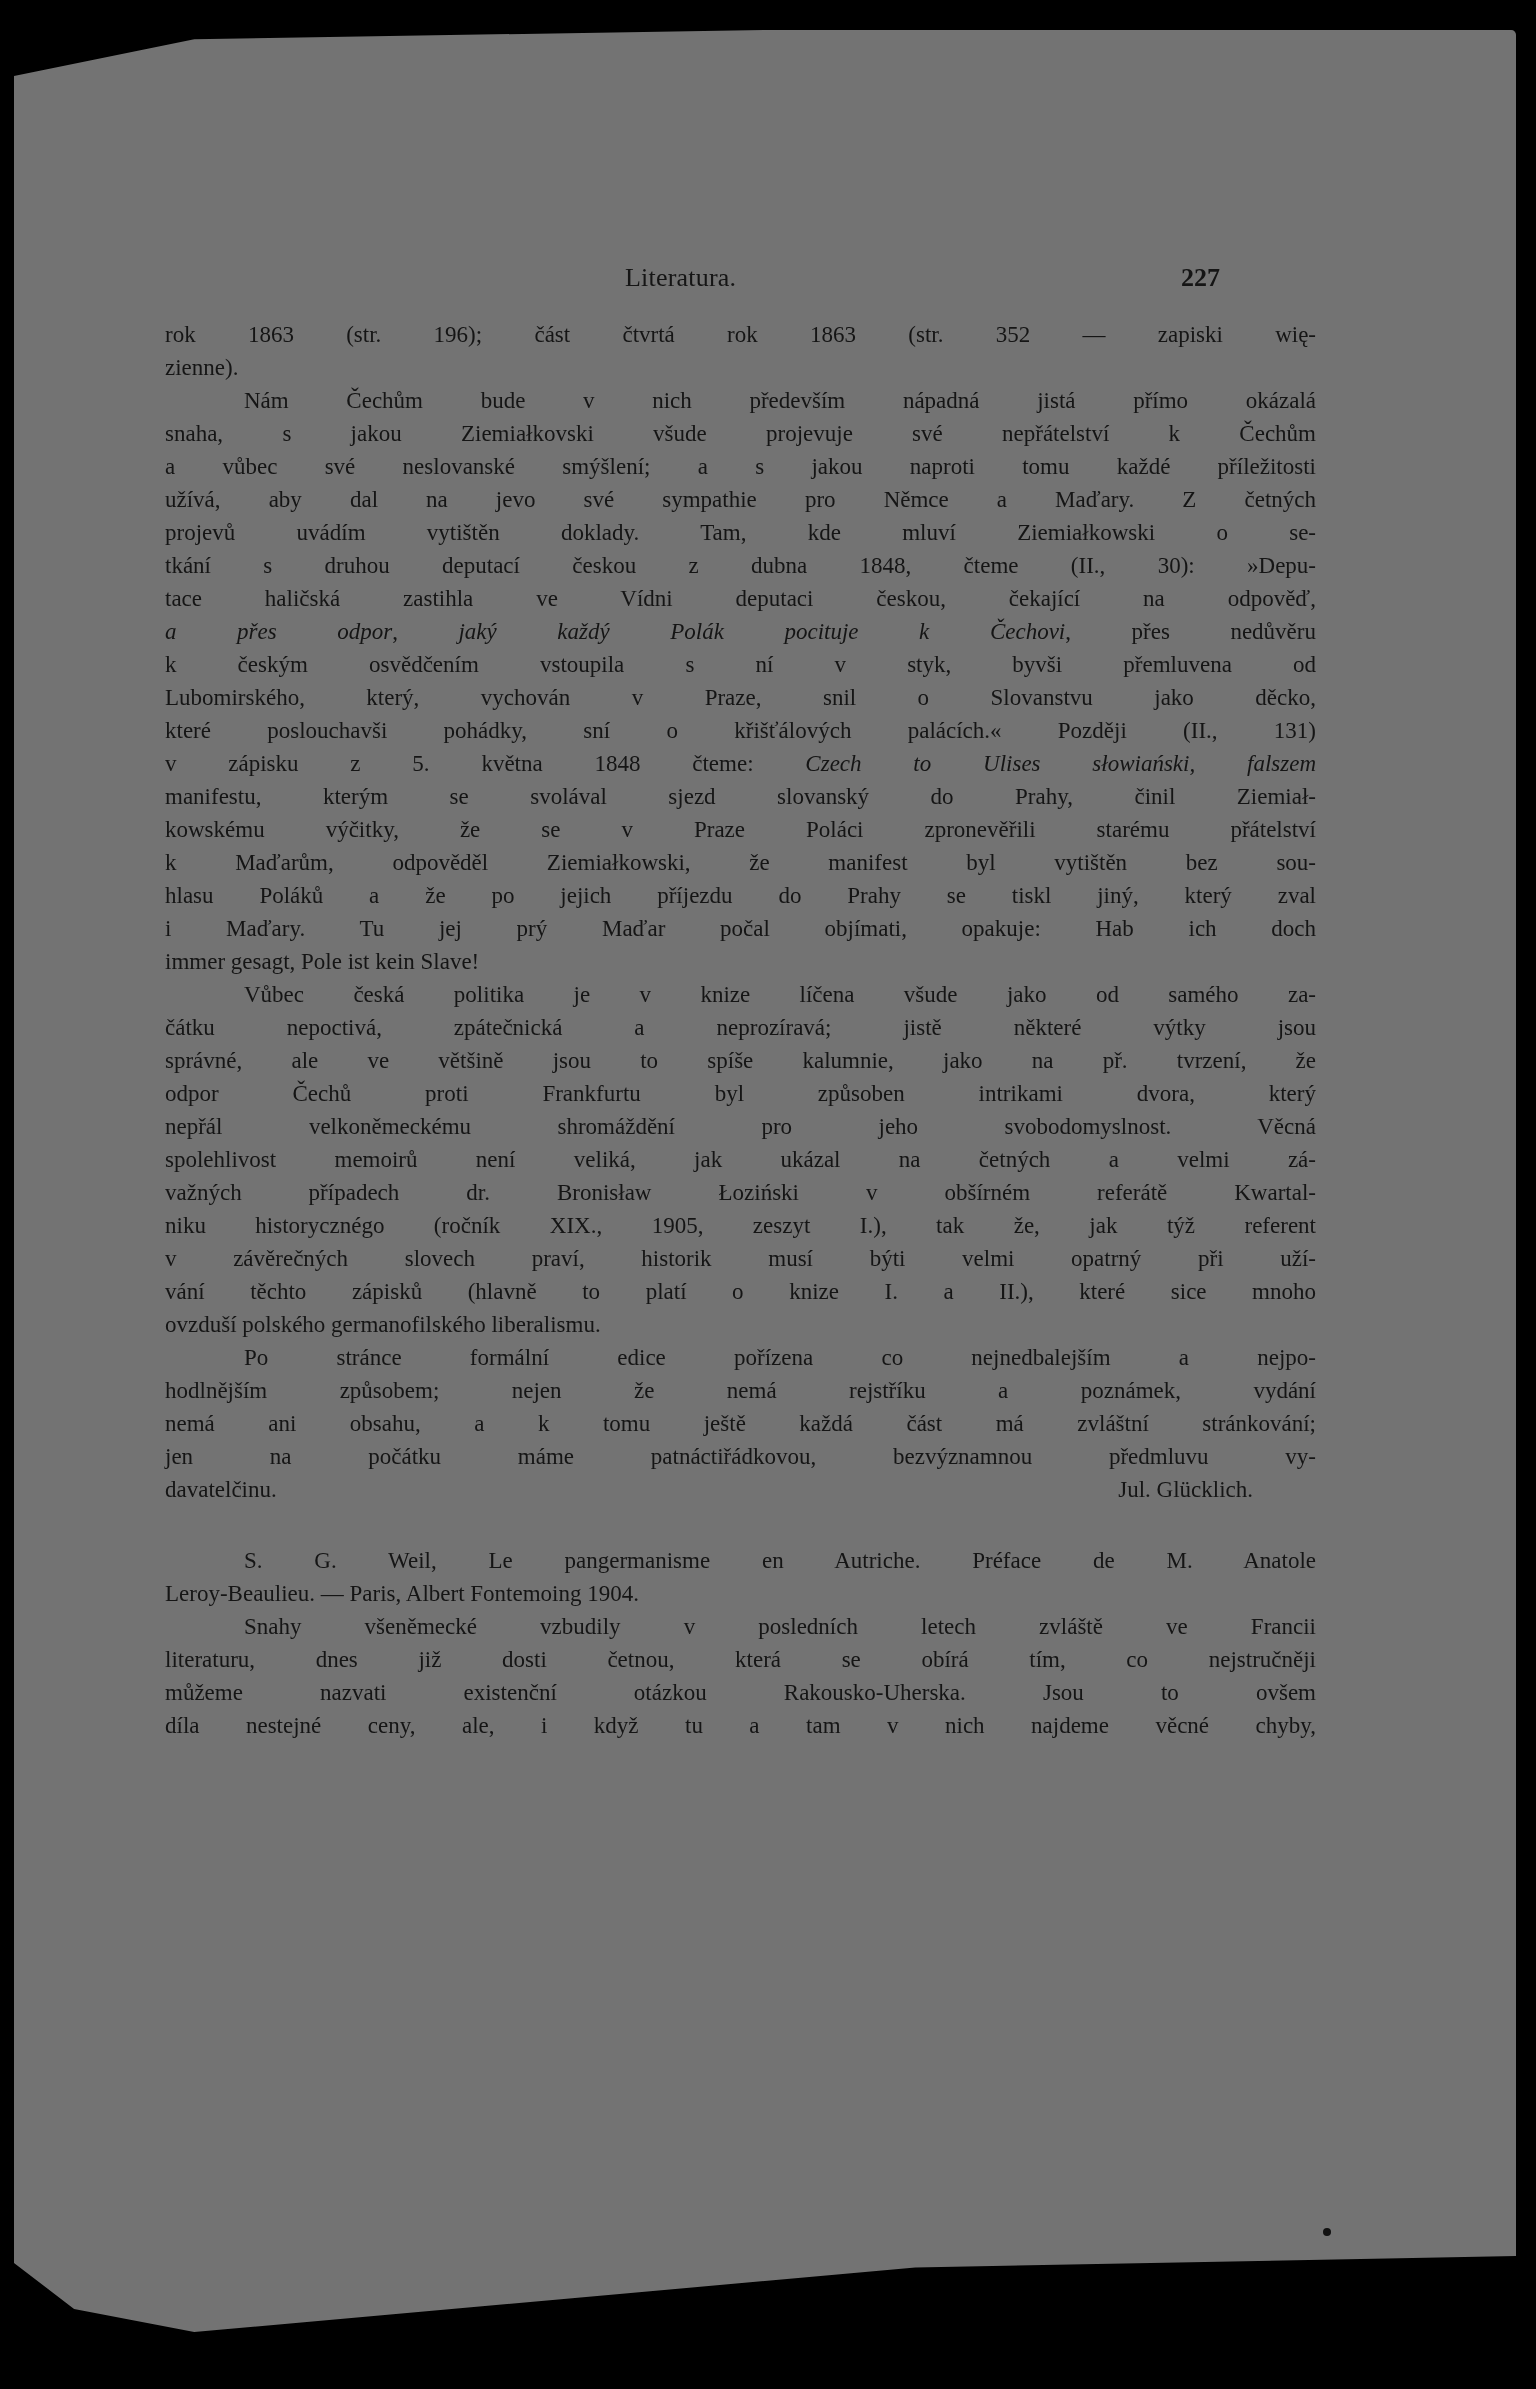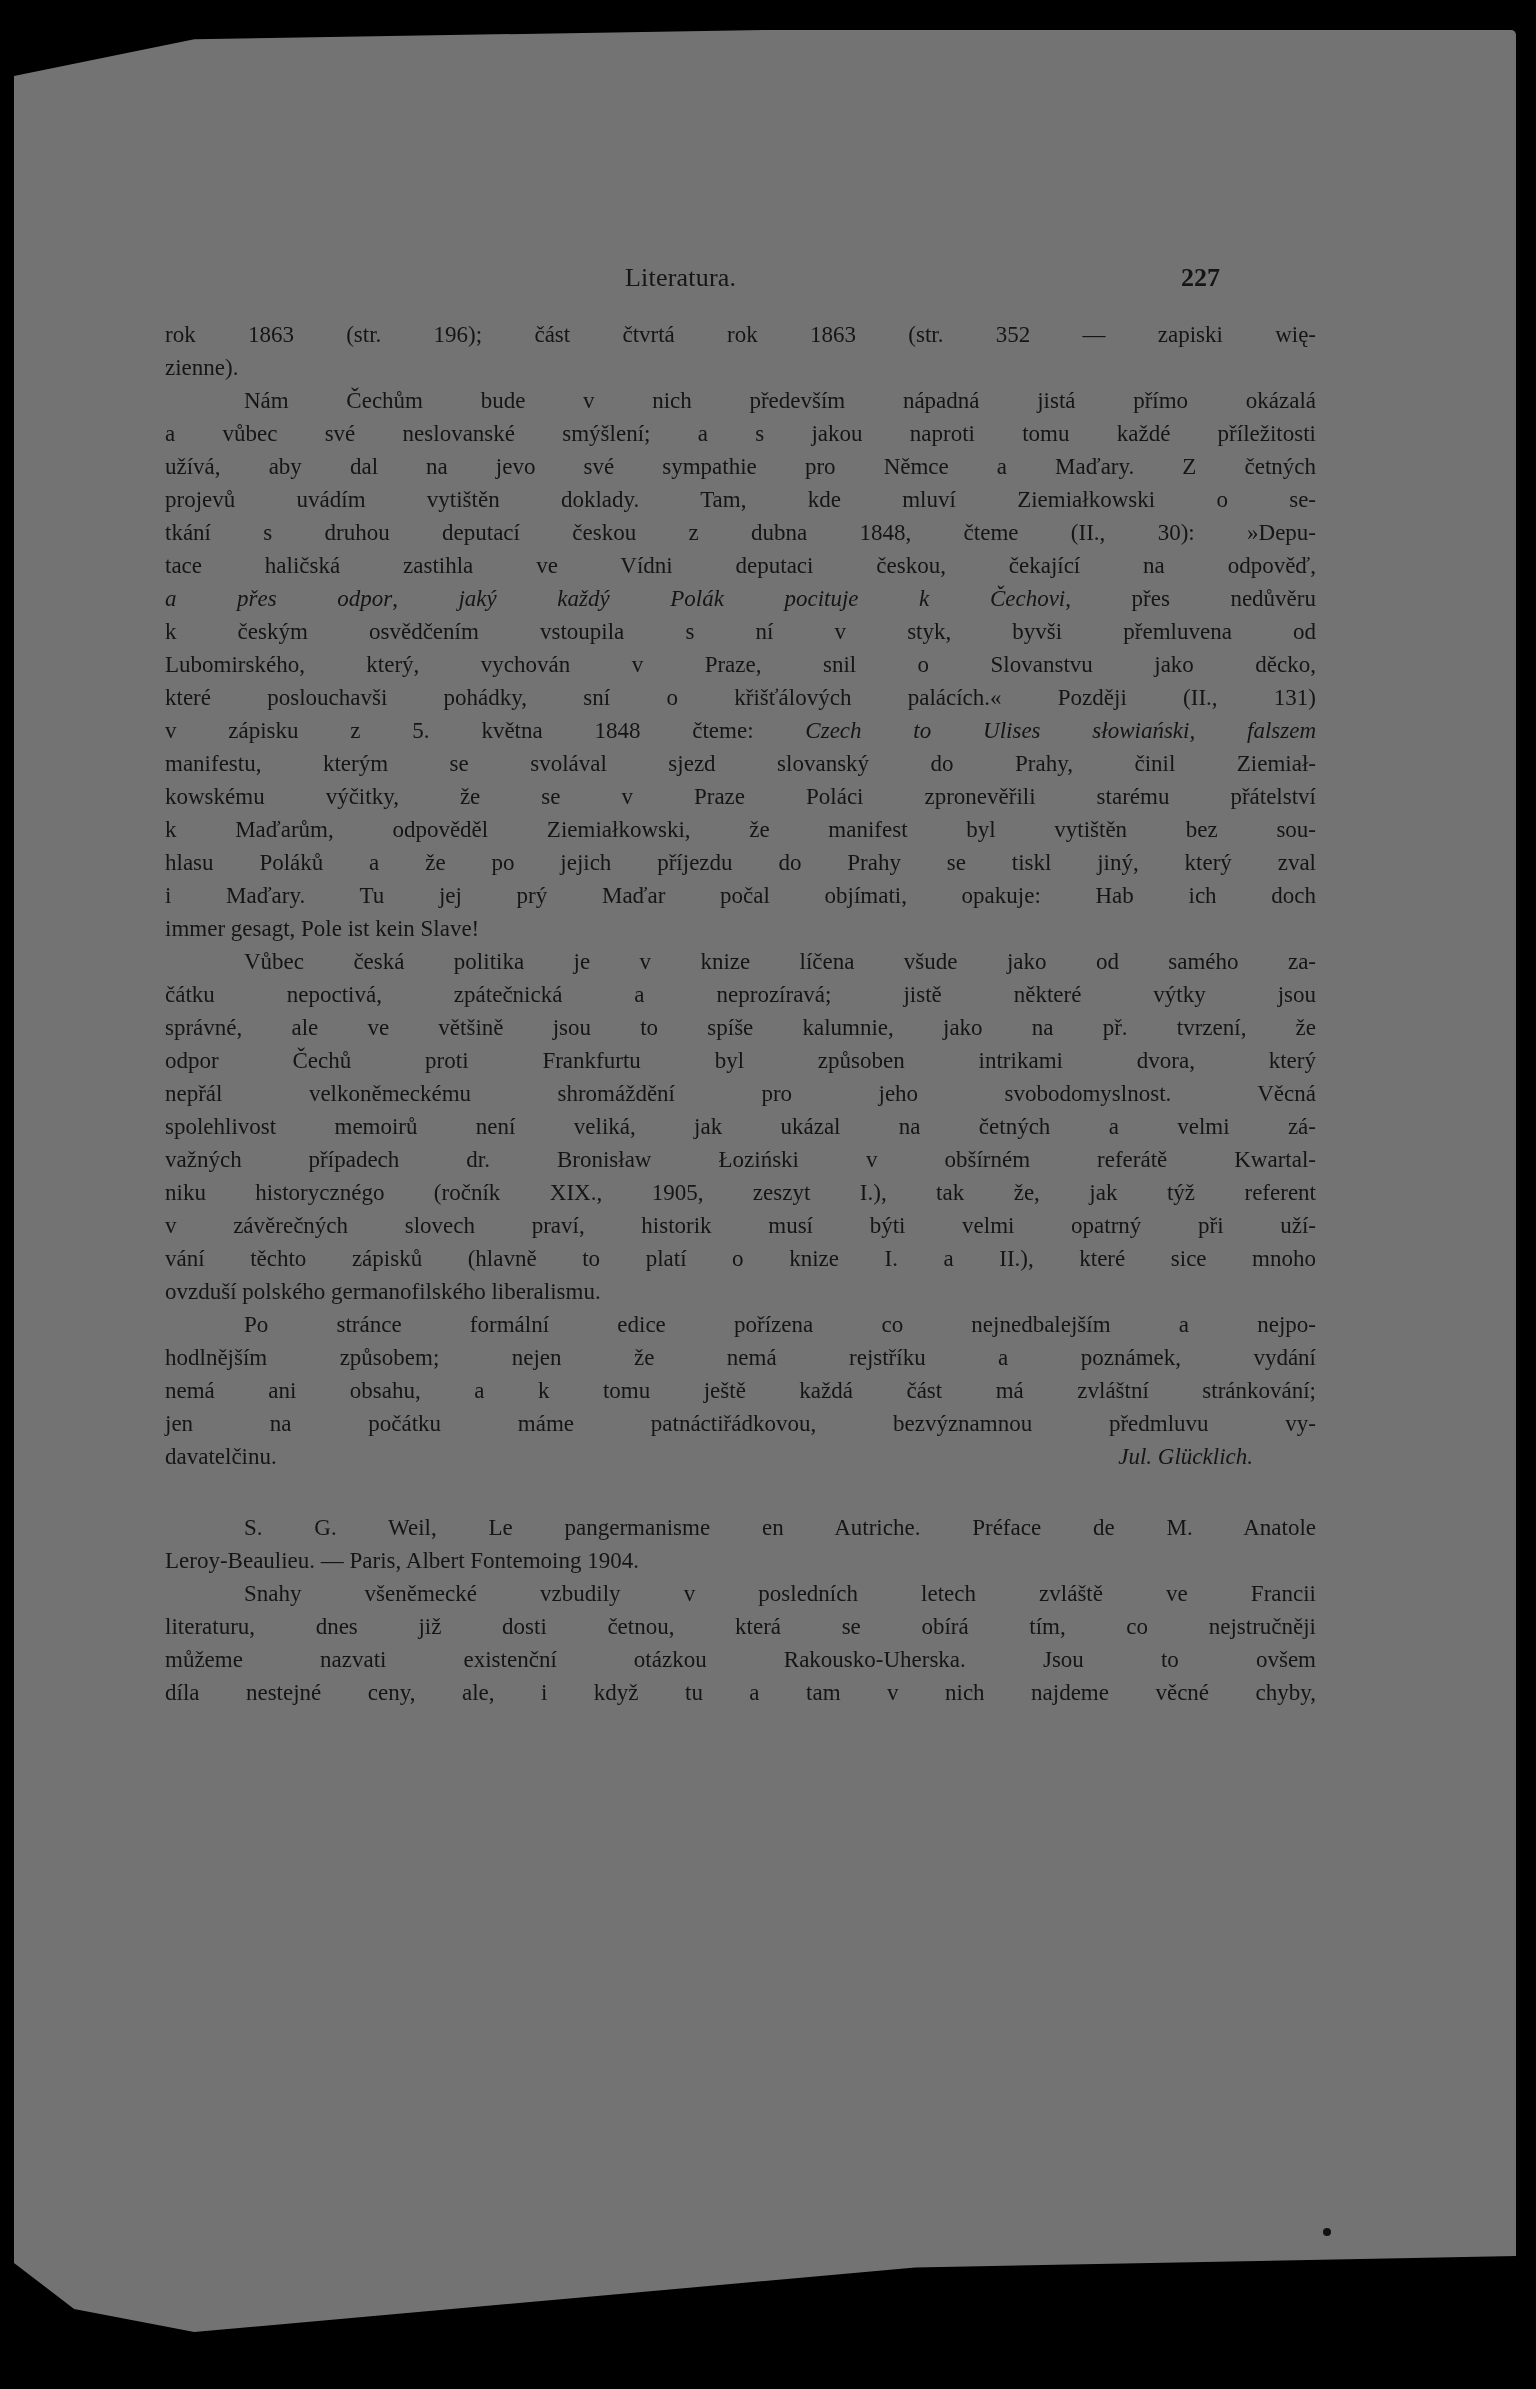"snaha, s jakou Ziemiałkovski všude" div.ln { html: none -> <div>snaha, s jakou Ziemiałkovski všude projevuje své nepřátelství k Čechům</div> }
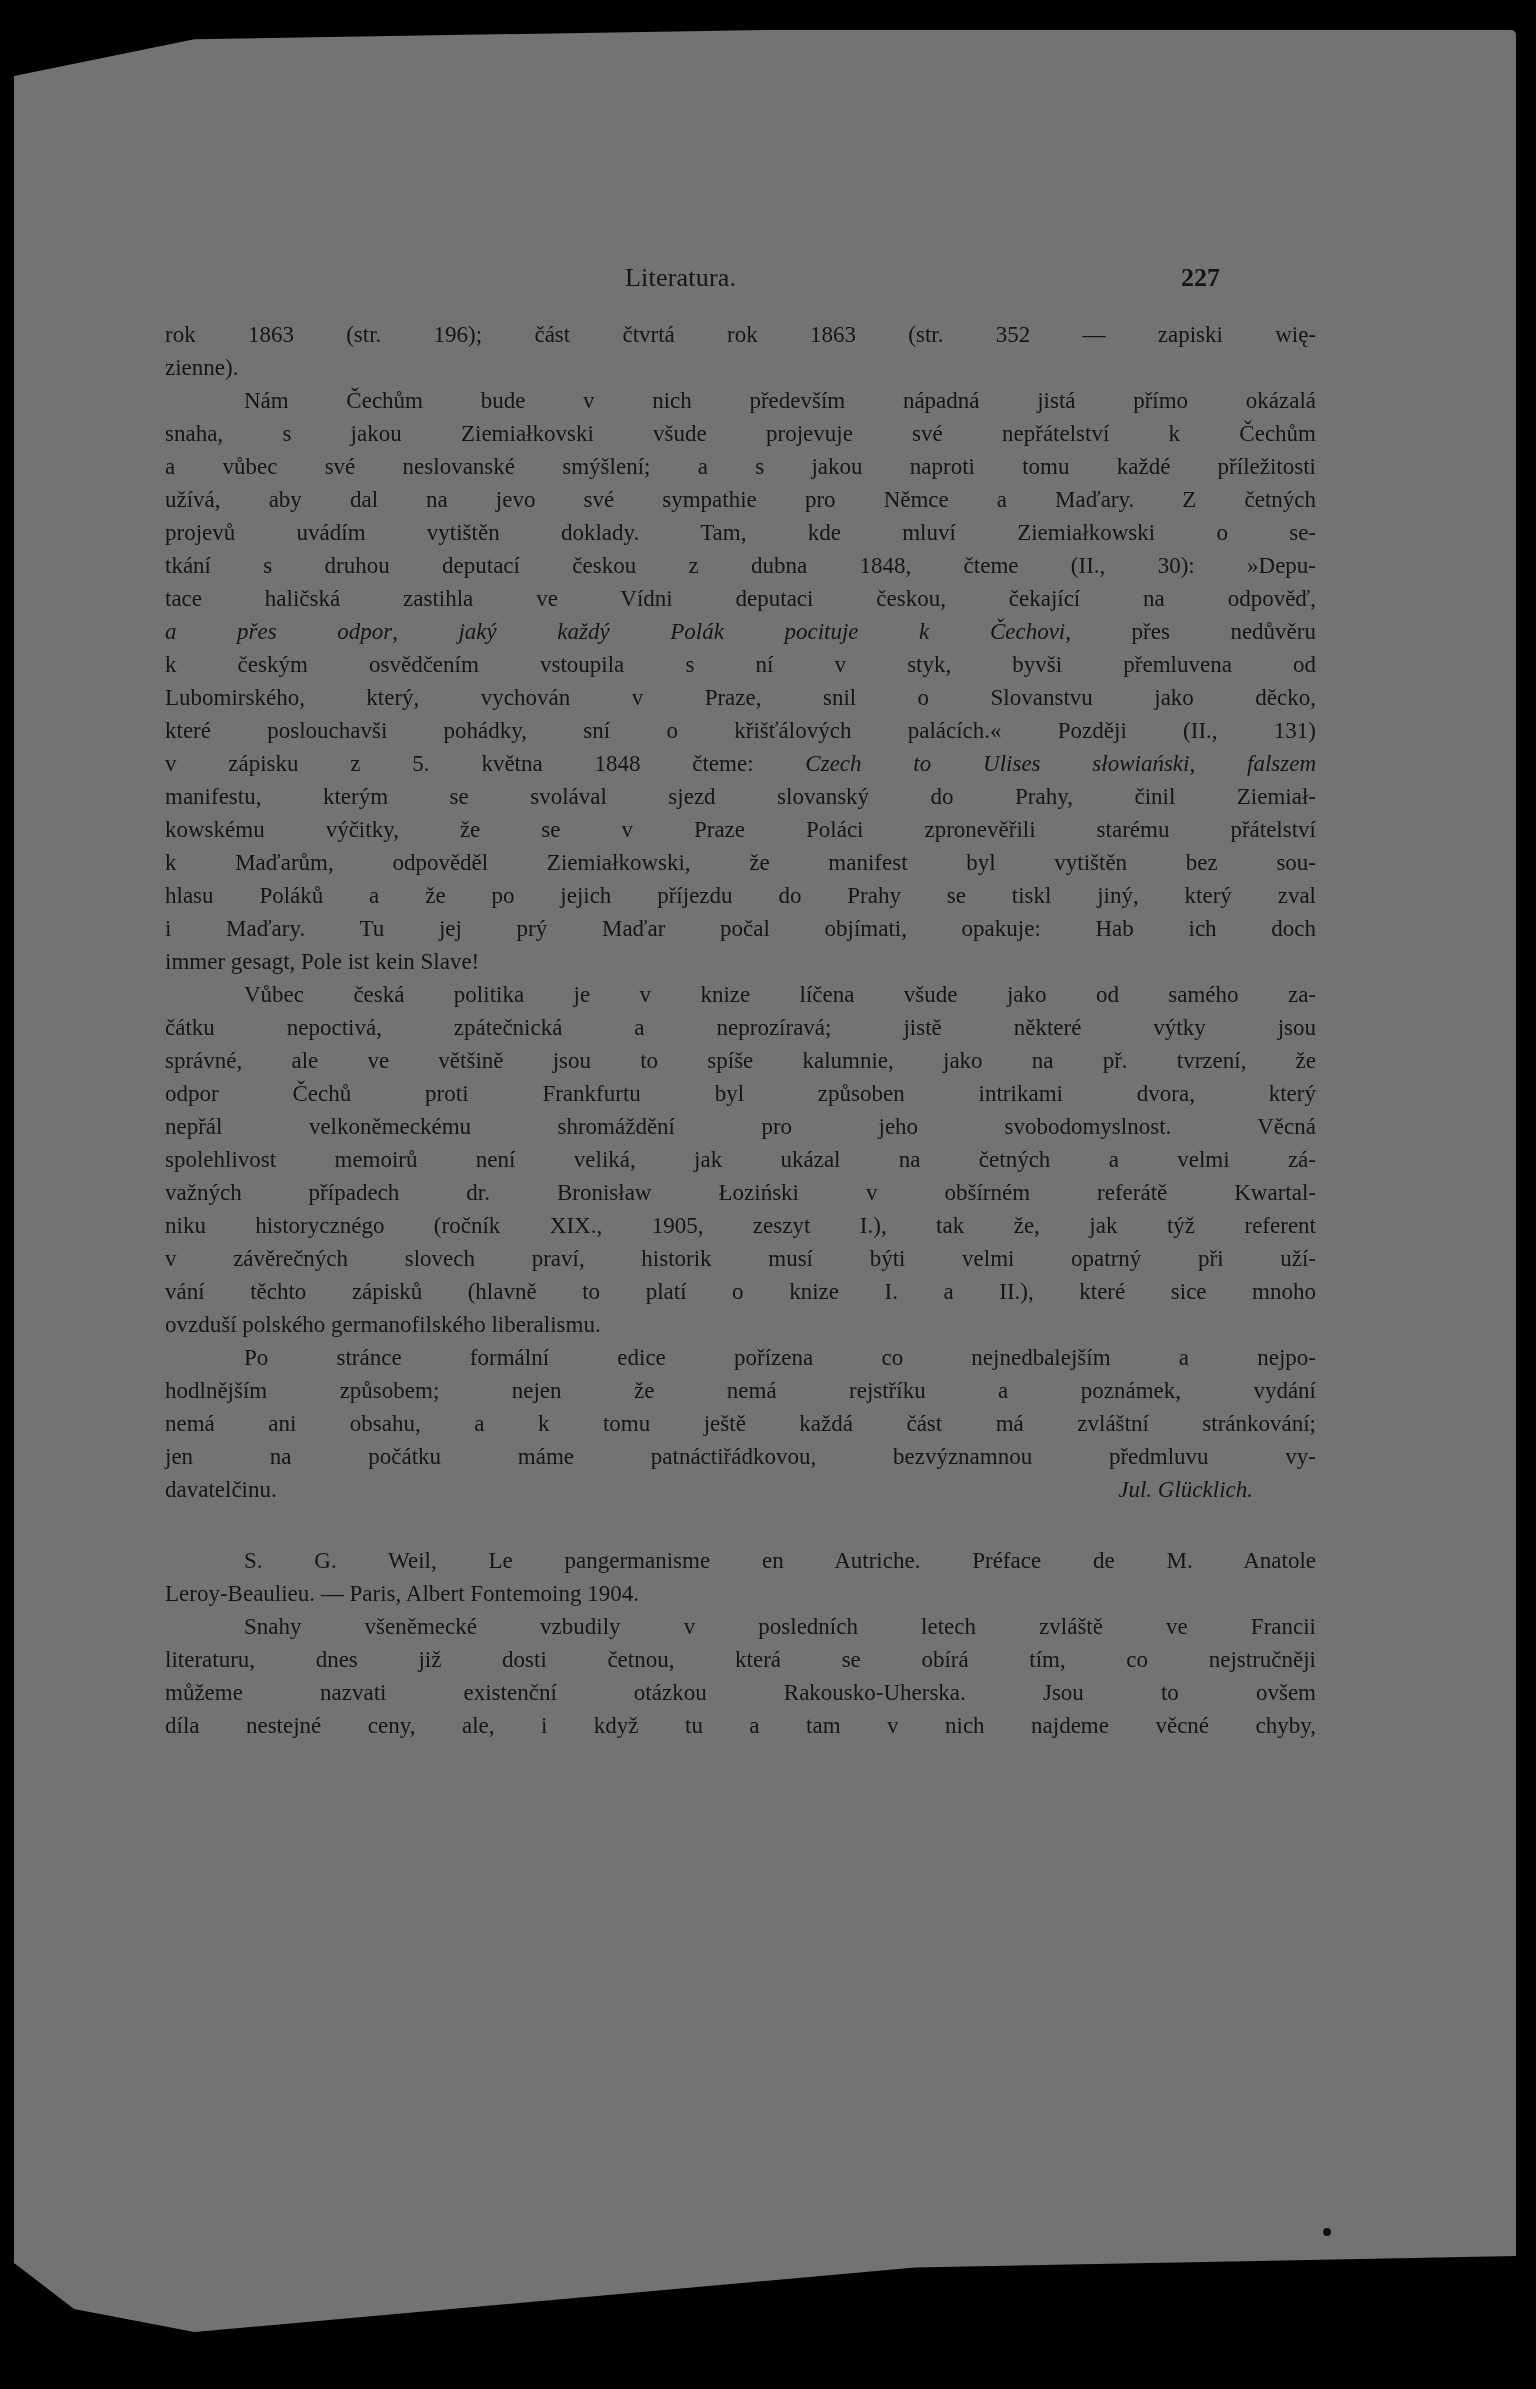"Jul. Glücklich." .ln.sig .signature { font-style: italic -> none }
